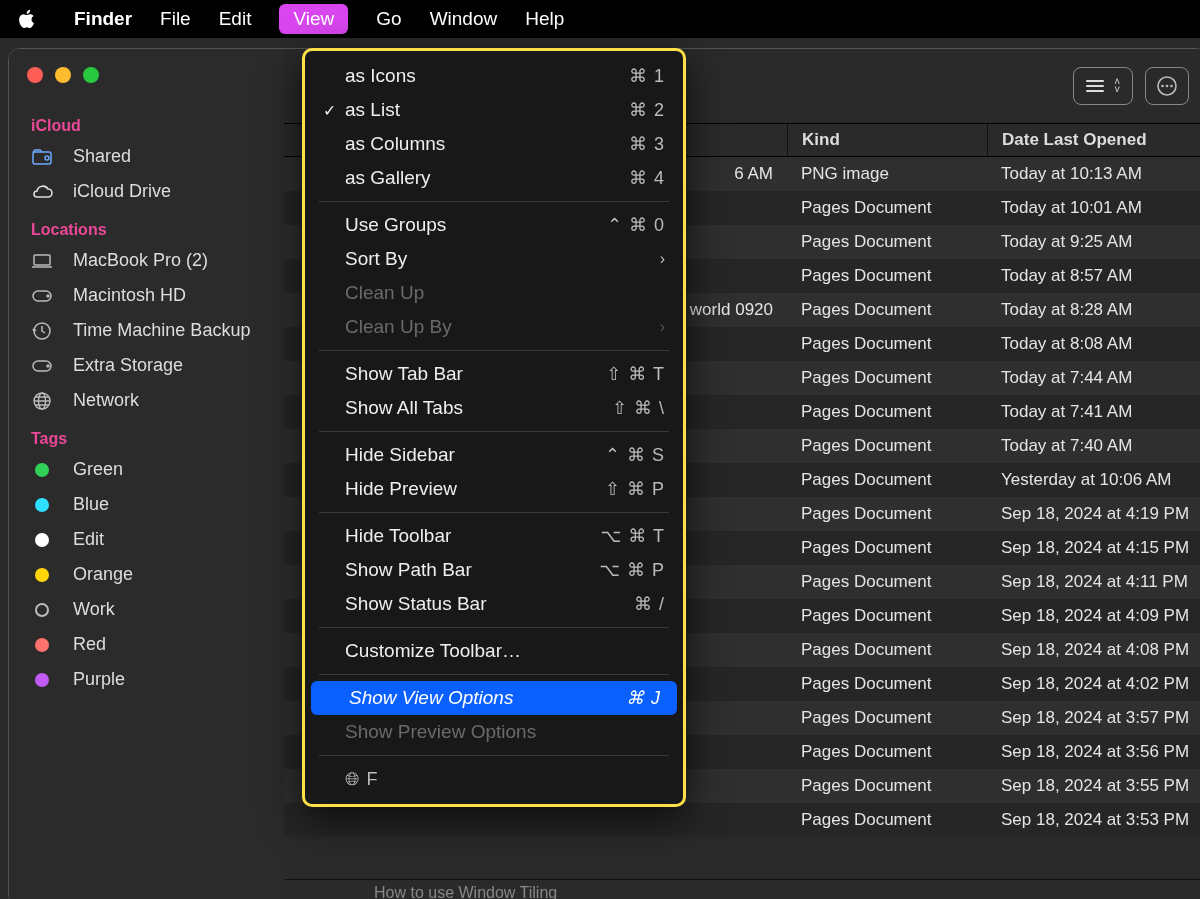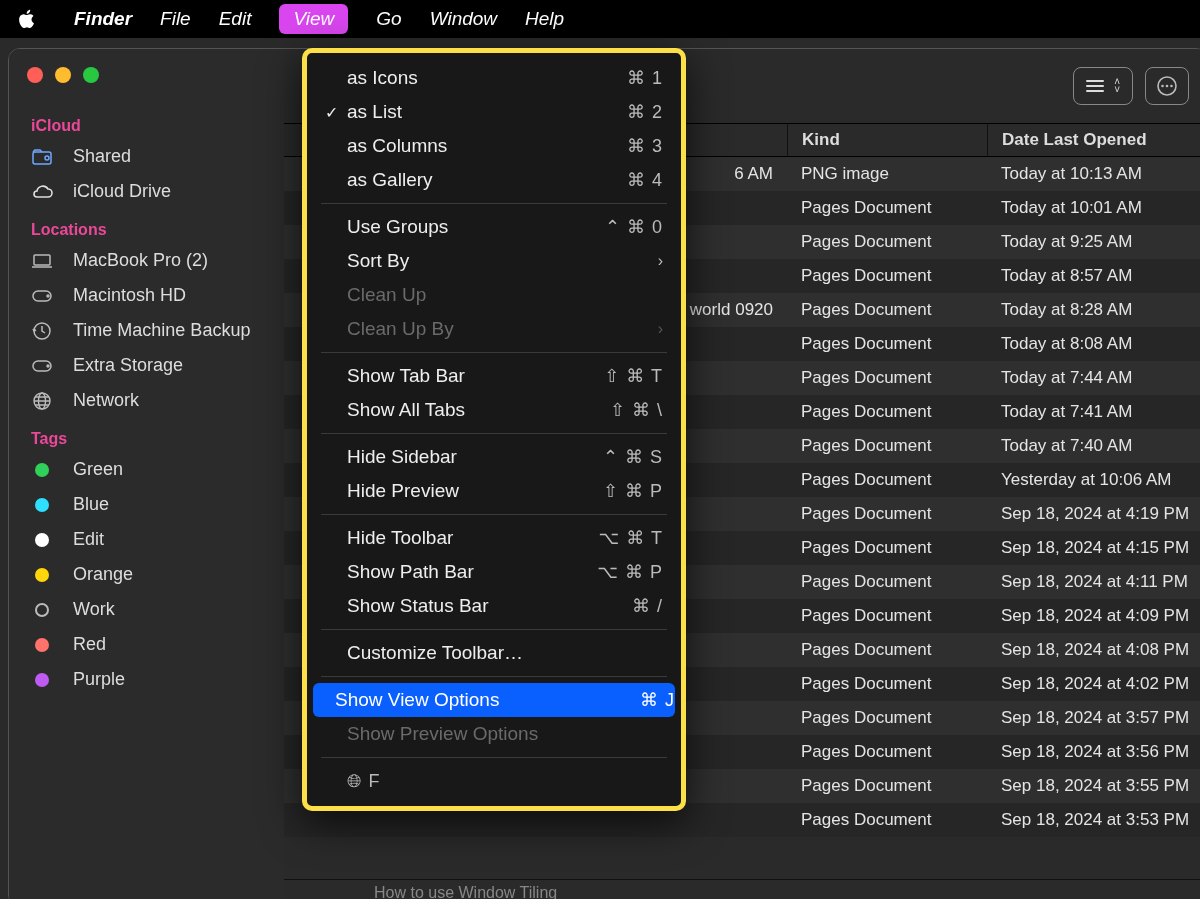"Finder" .menubar { font-style: italic -> none }
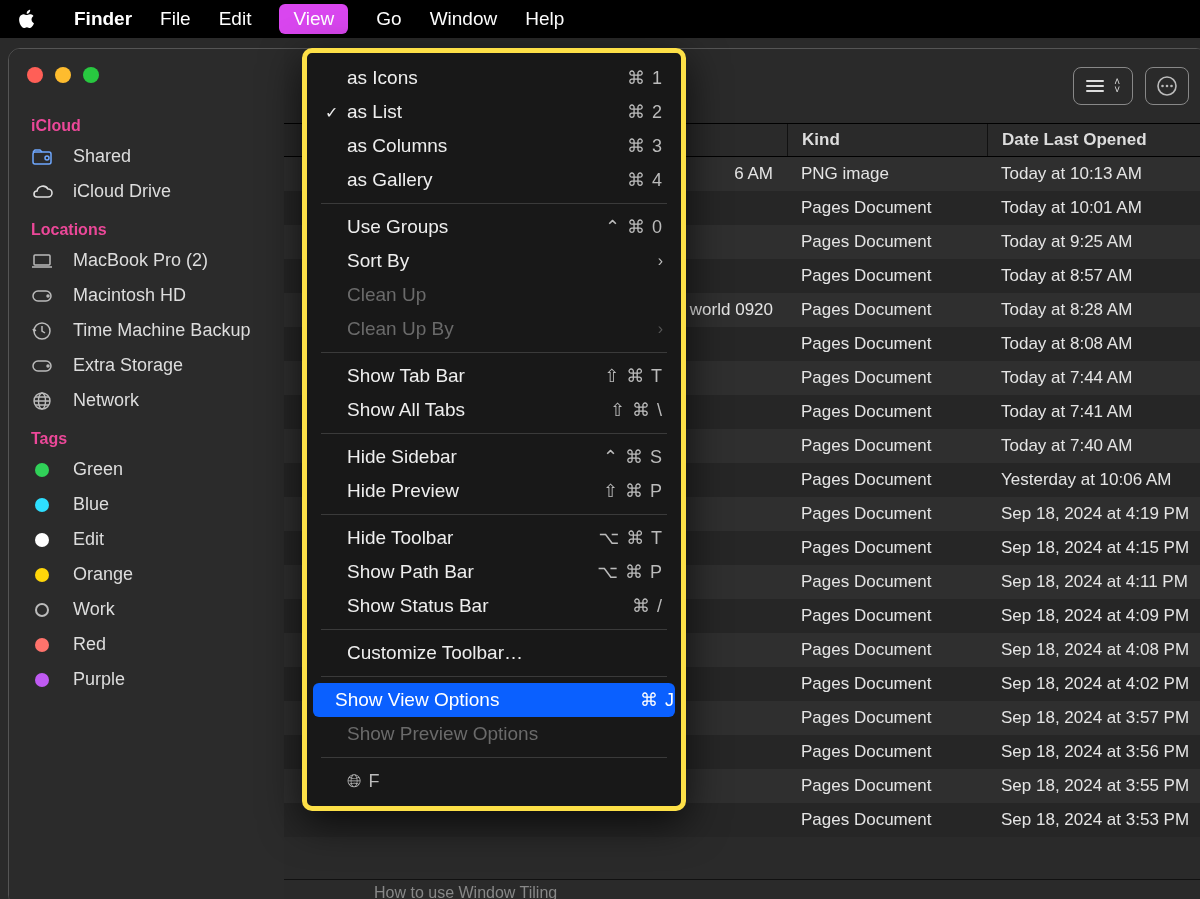"as Icons" .menu { border: 5px solid #fde047 -> 3px solid #fde047 }
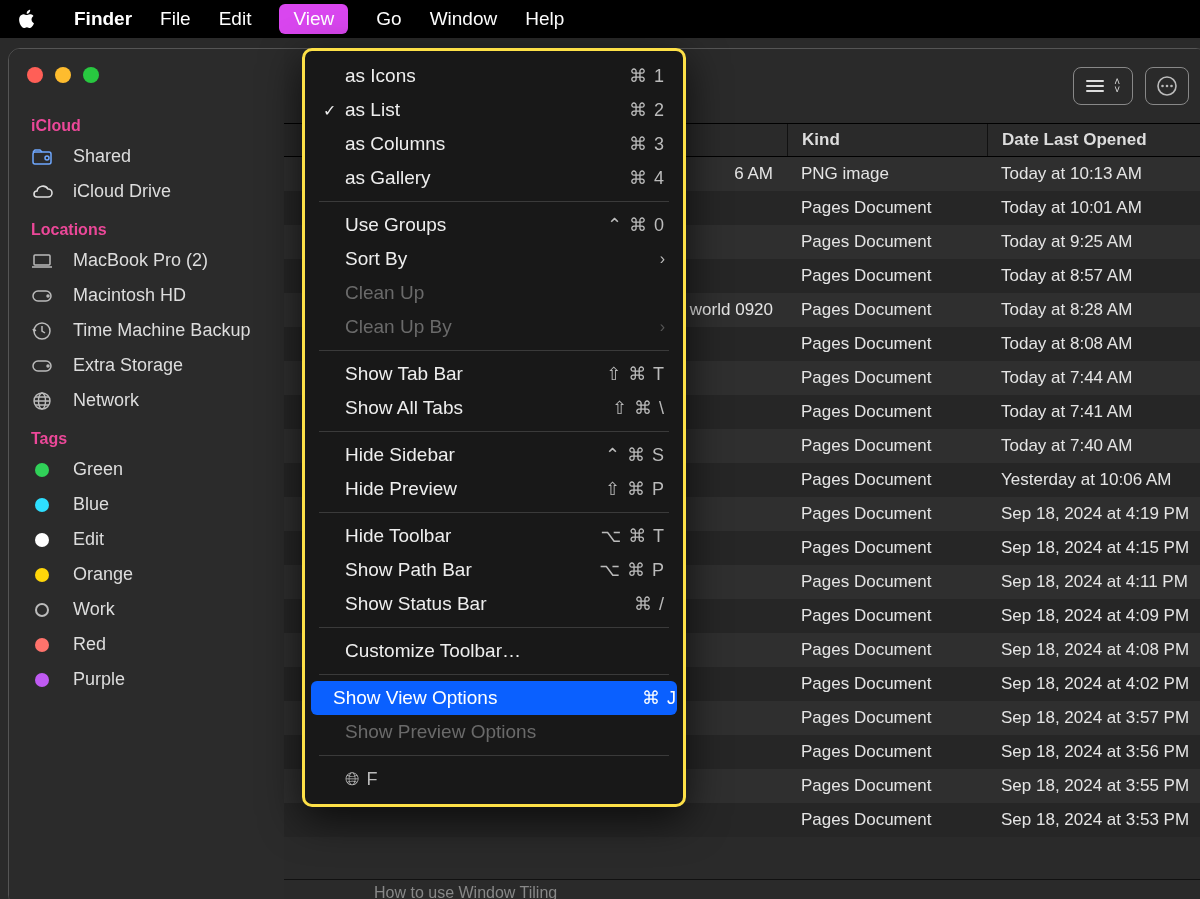"Show View Options" .menu .mi.highlight { font-style: none -> italic; padding: 5px 0 -> 5px 16px }
